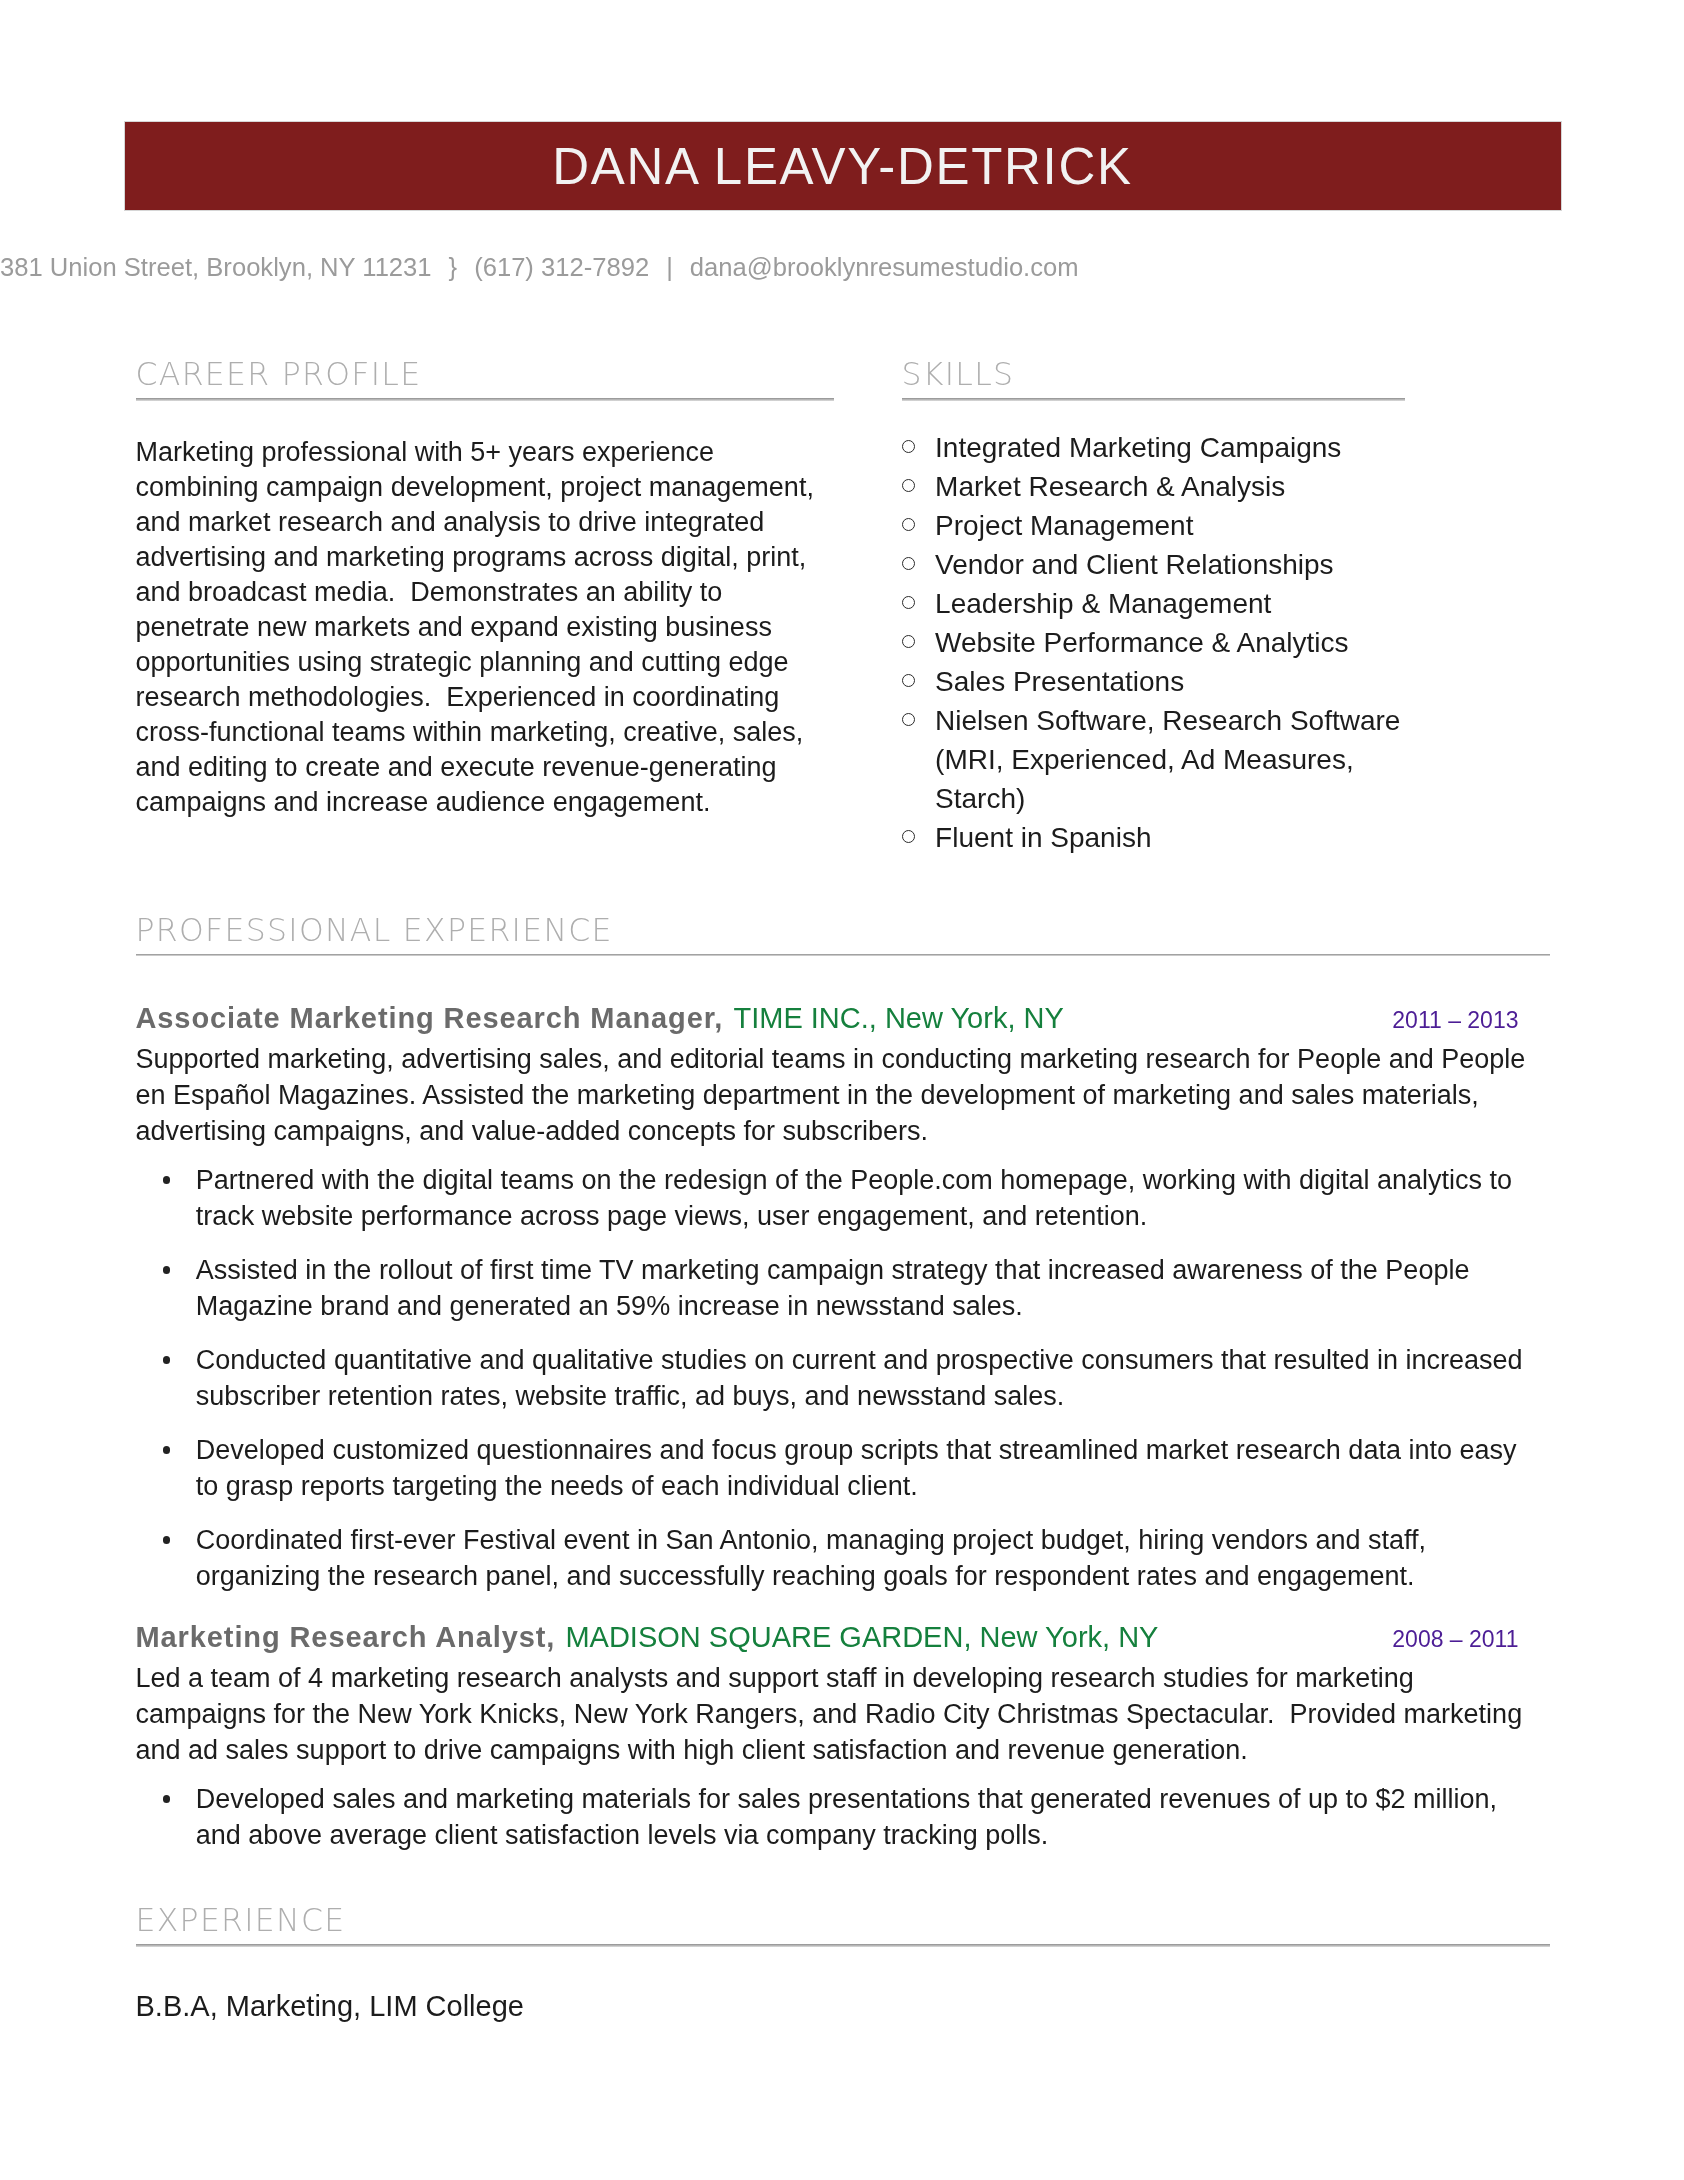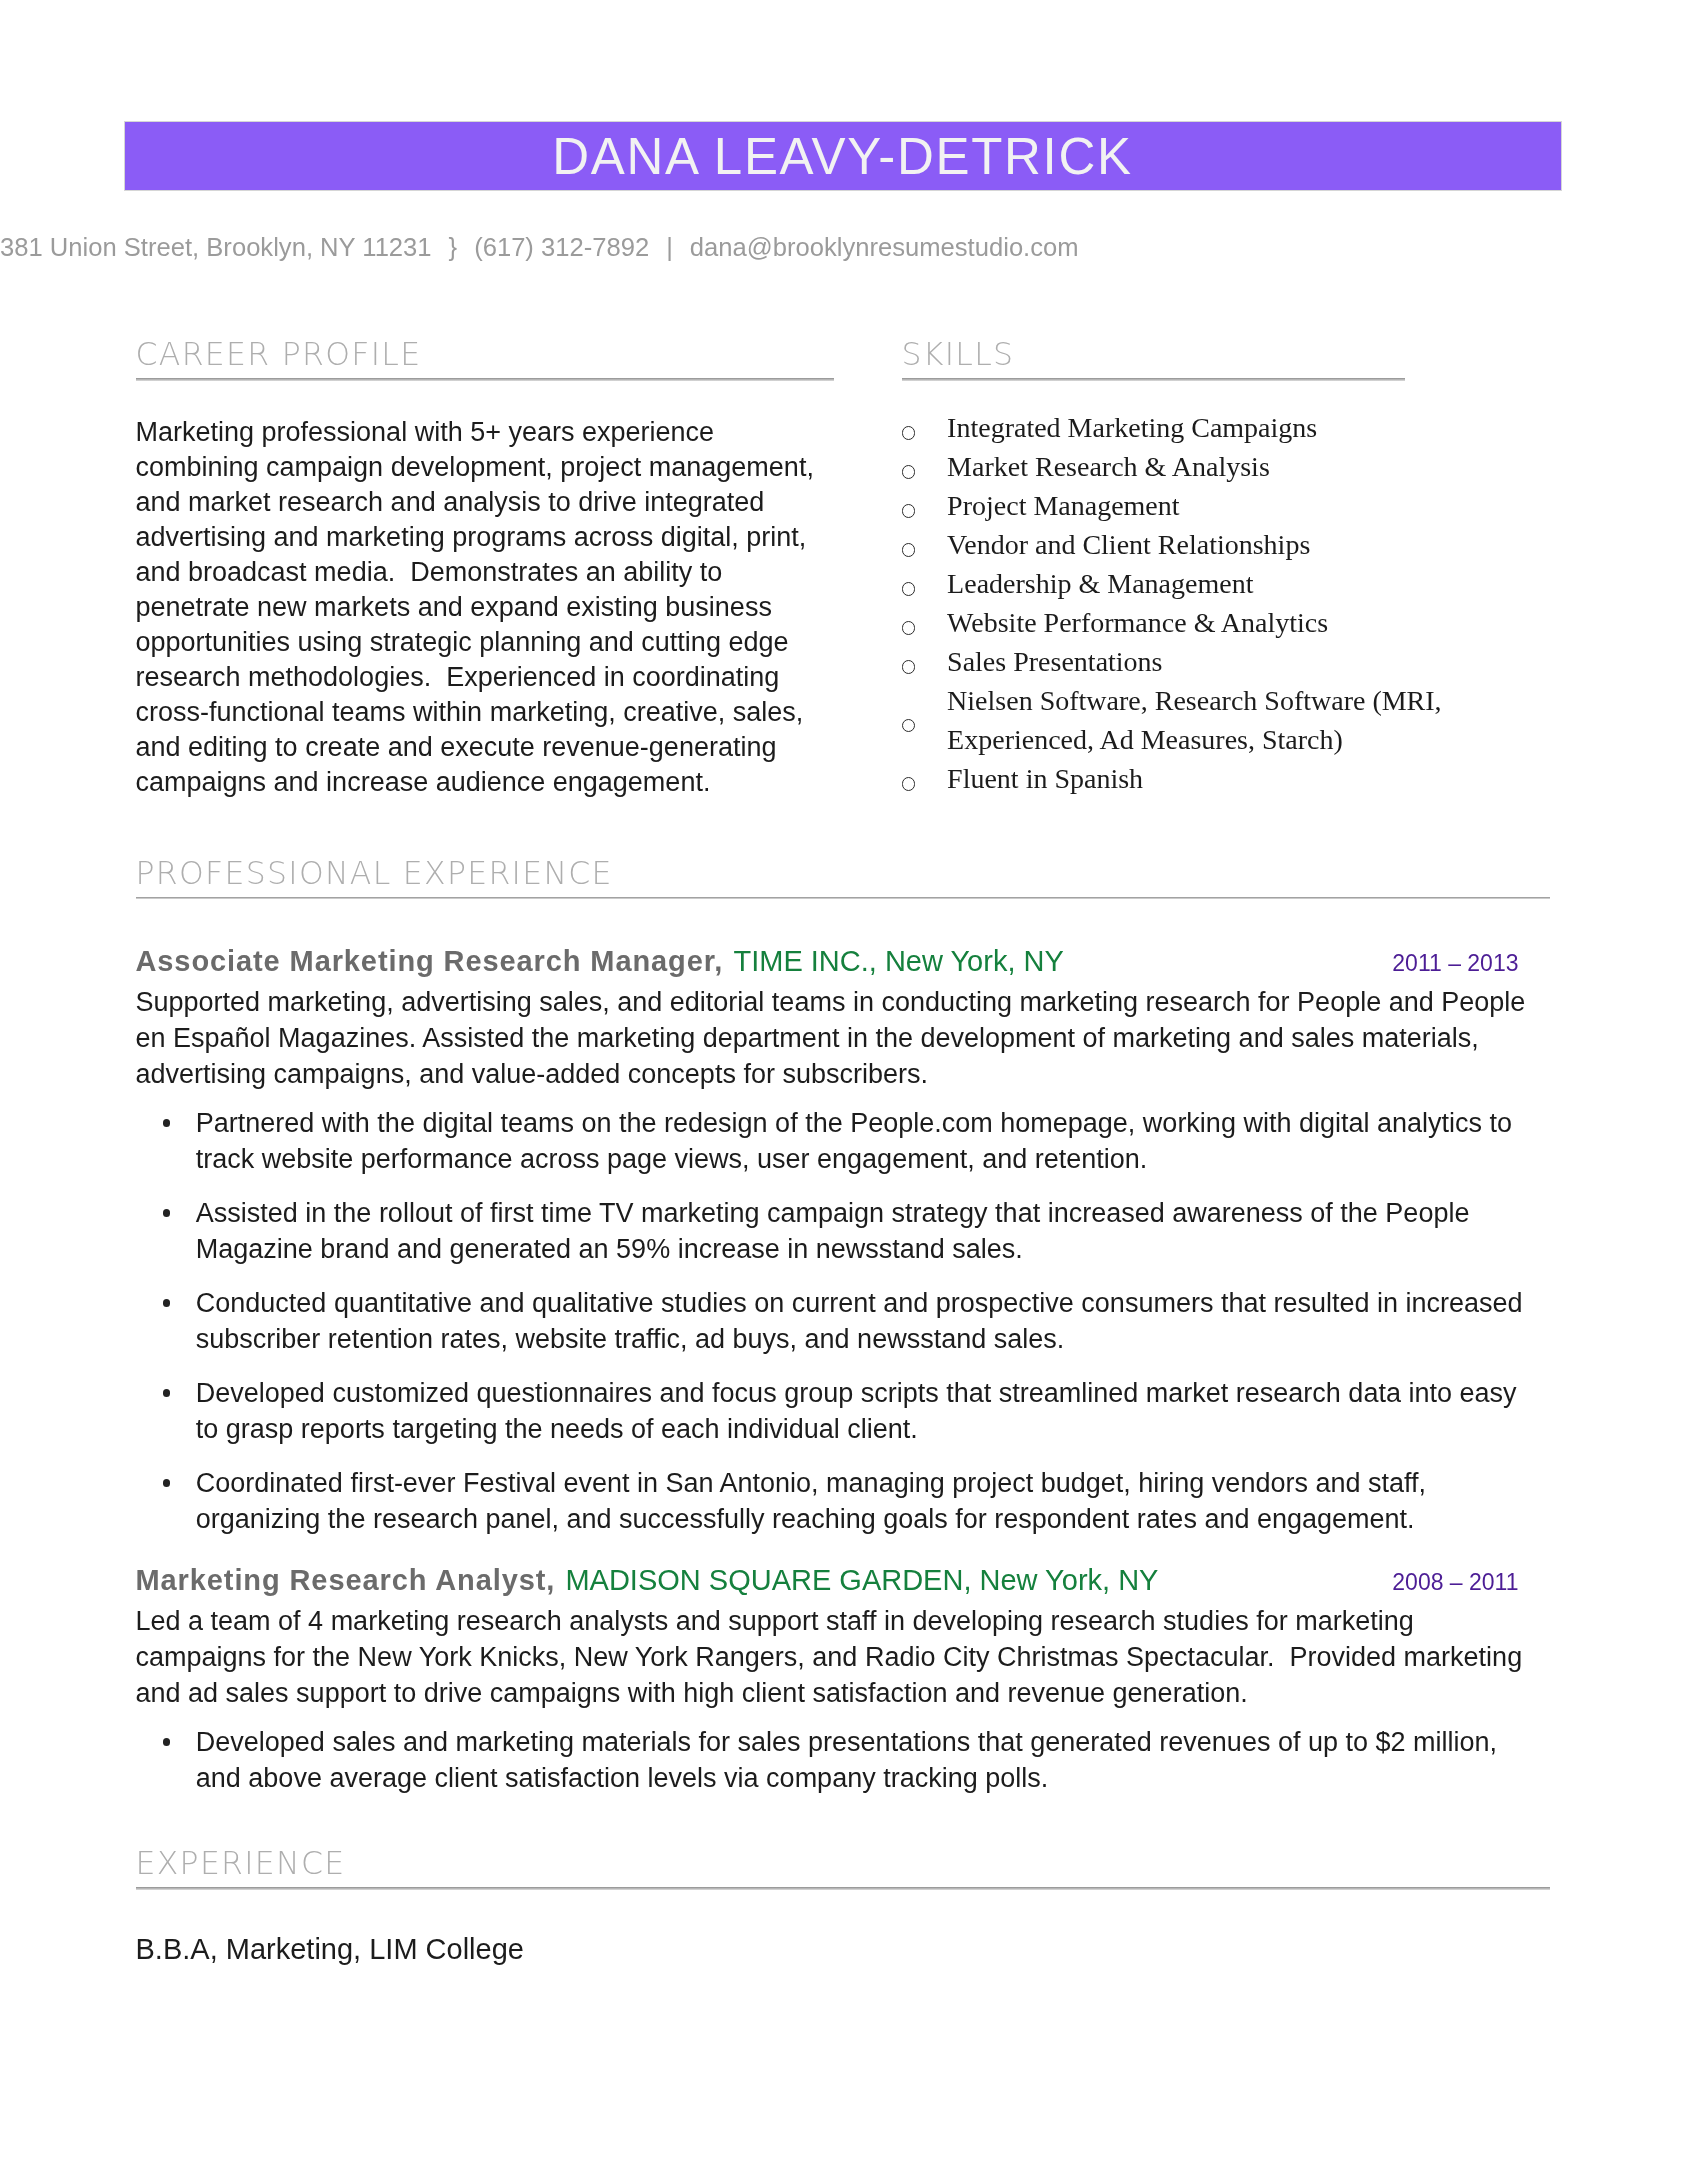"DANA LEAVY-DETRICK" .header-bar { background: #8b5cf6 -> #7f1d1d; height: 70px -> 90px }
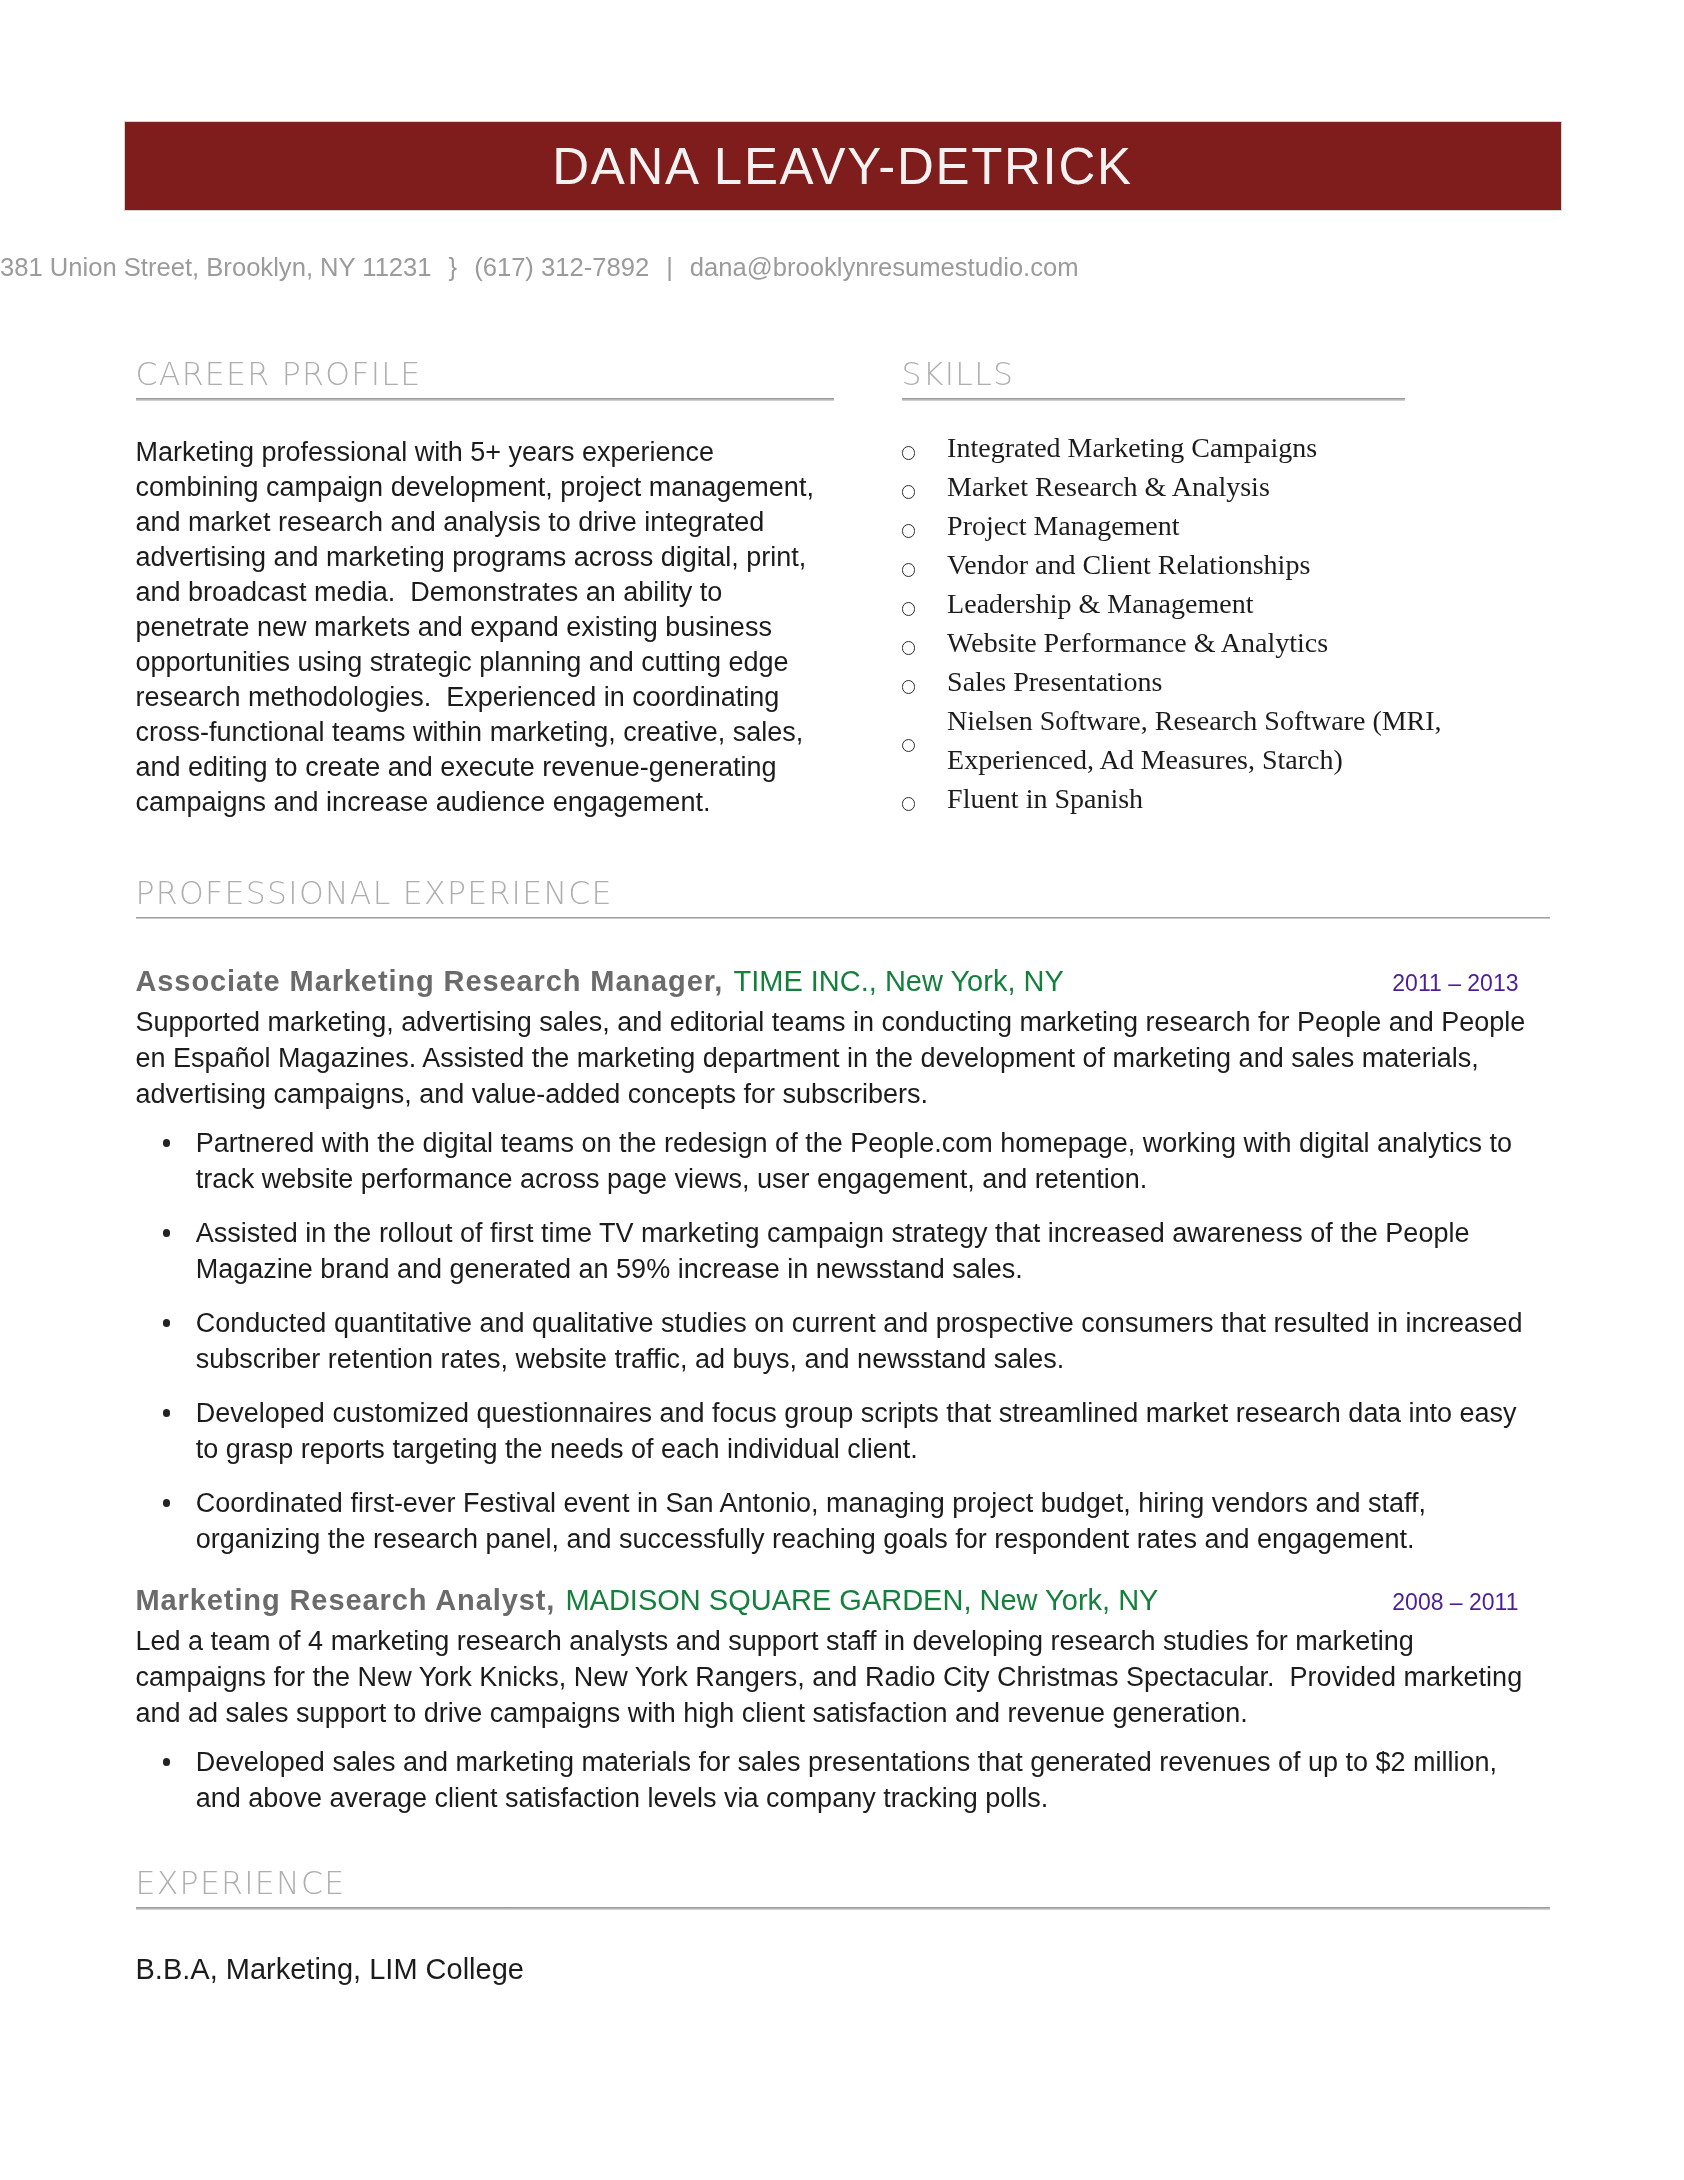"Integrated Marketing Campaigns" .skill-item { align-items: center -> flex-start; font-family: Liberation Serif, serif -> none; gap: 32px -> 20px }
